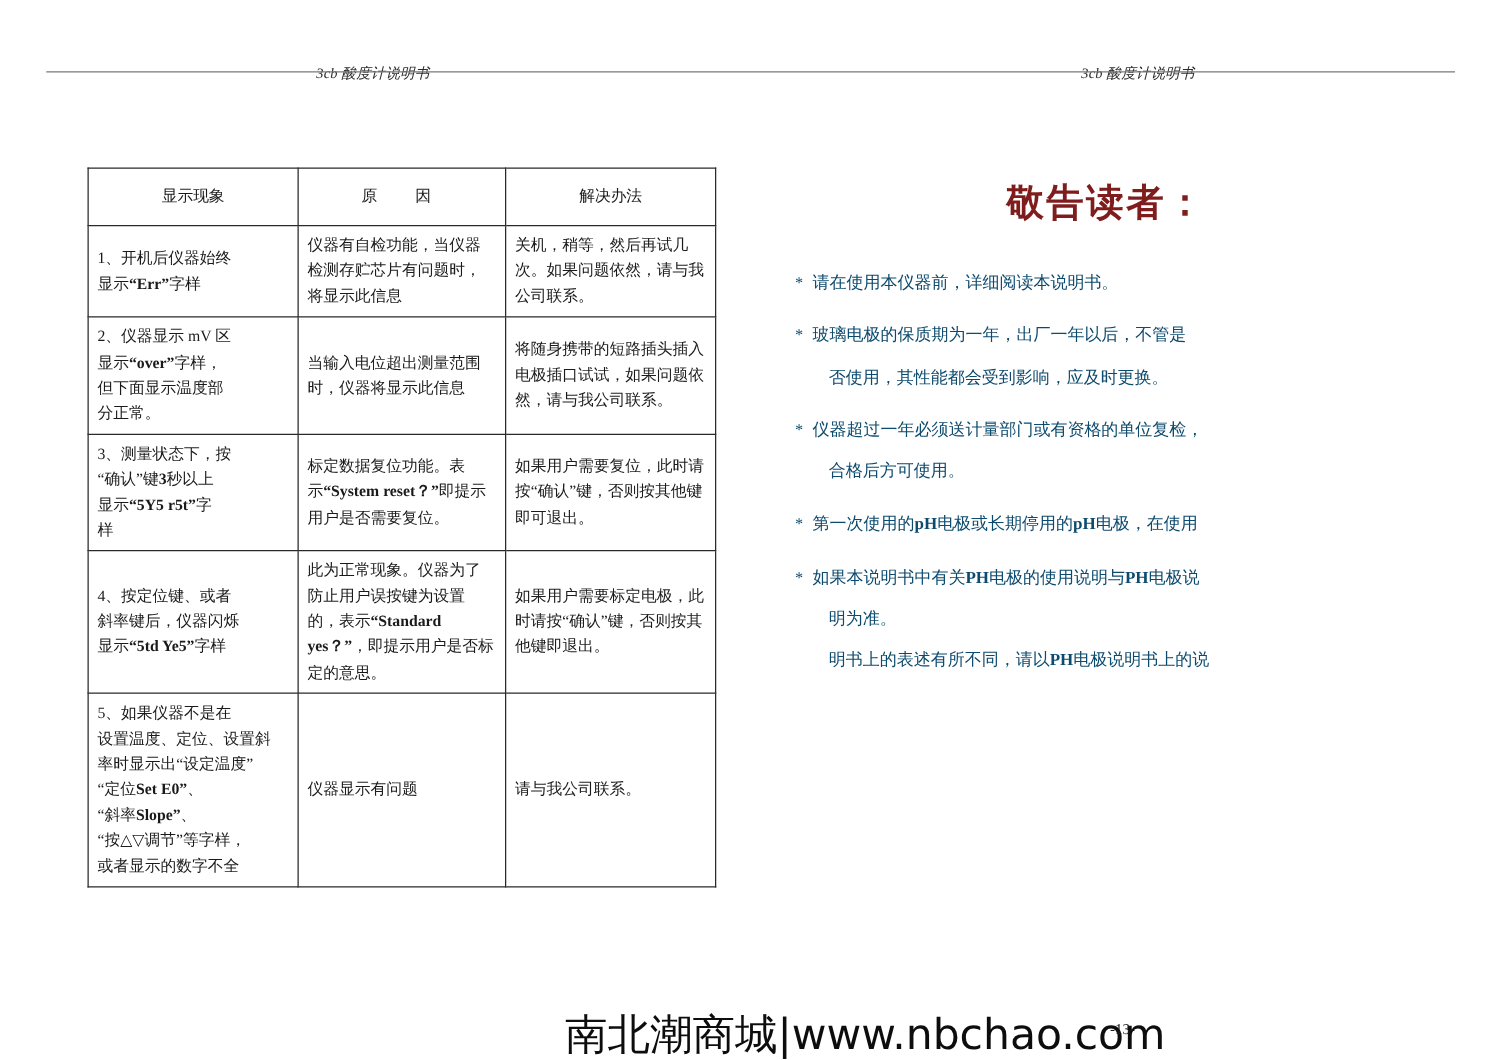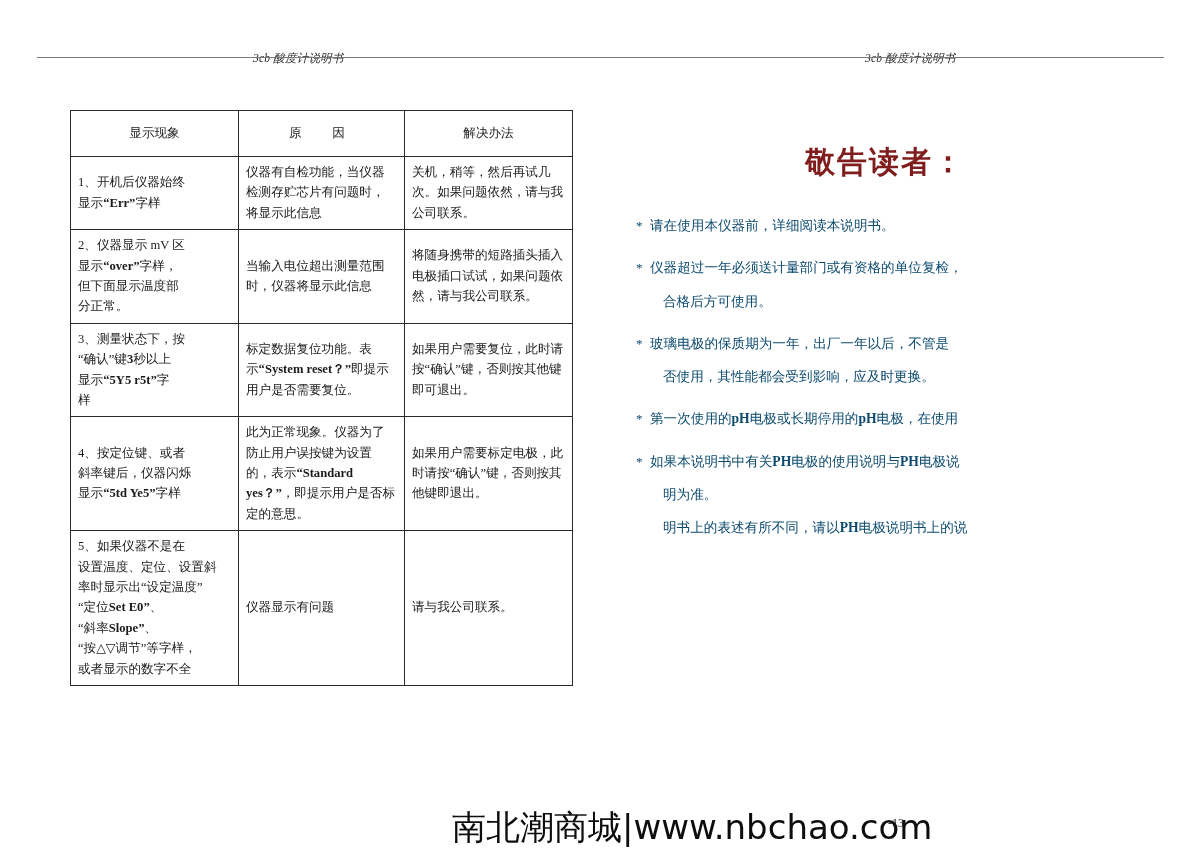"显示现象" .table-wrap { top: 110px -> 134px }
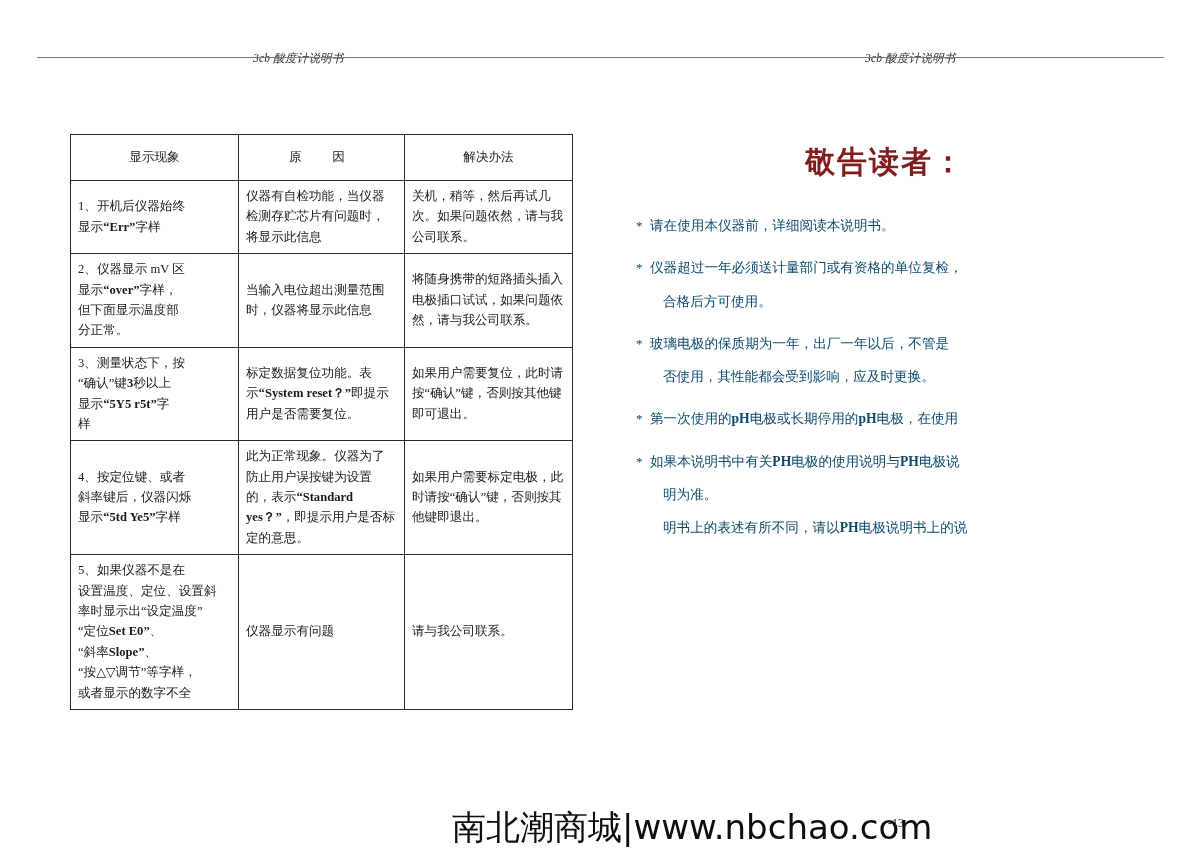"* 仪器超过一年必须送计量部门或有资格的单位复检，" div.notice-item { order: before "* 玻璃电极的保质期为一年，出厂一年以后，不管是" -> after "* 玻璃电极的保质期为一年，出厂一年以后，不管是" }
